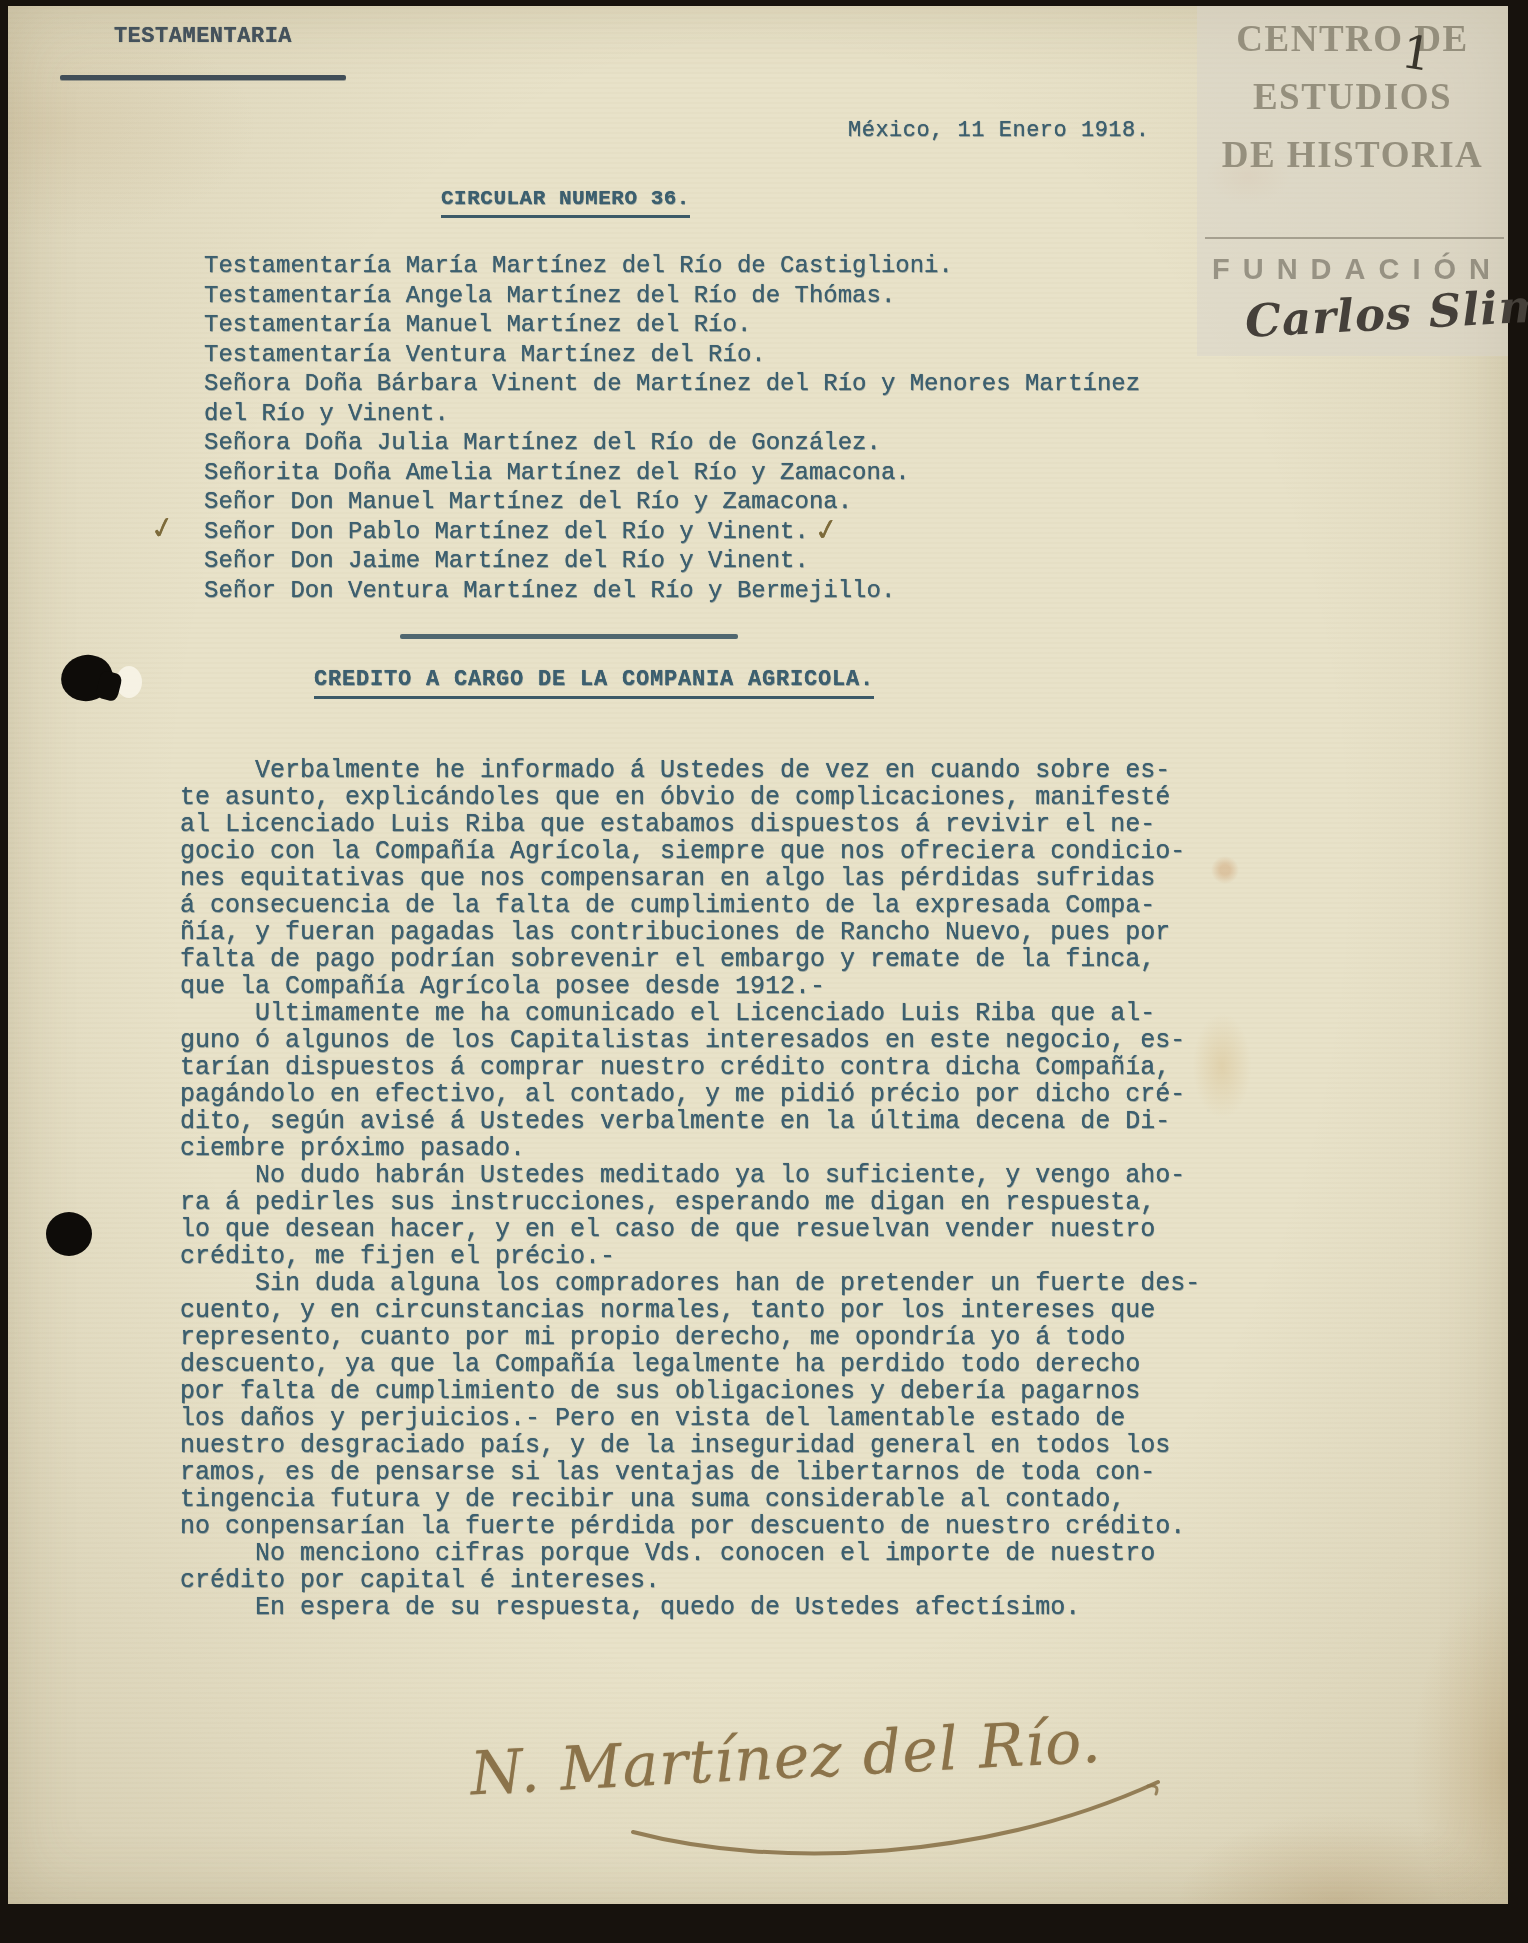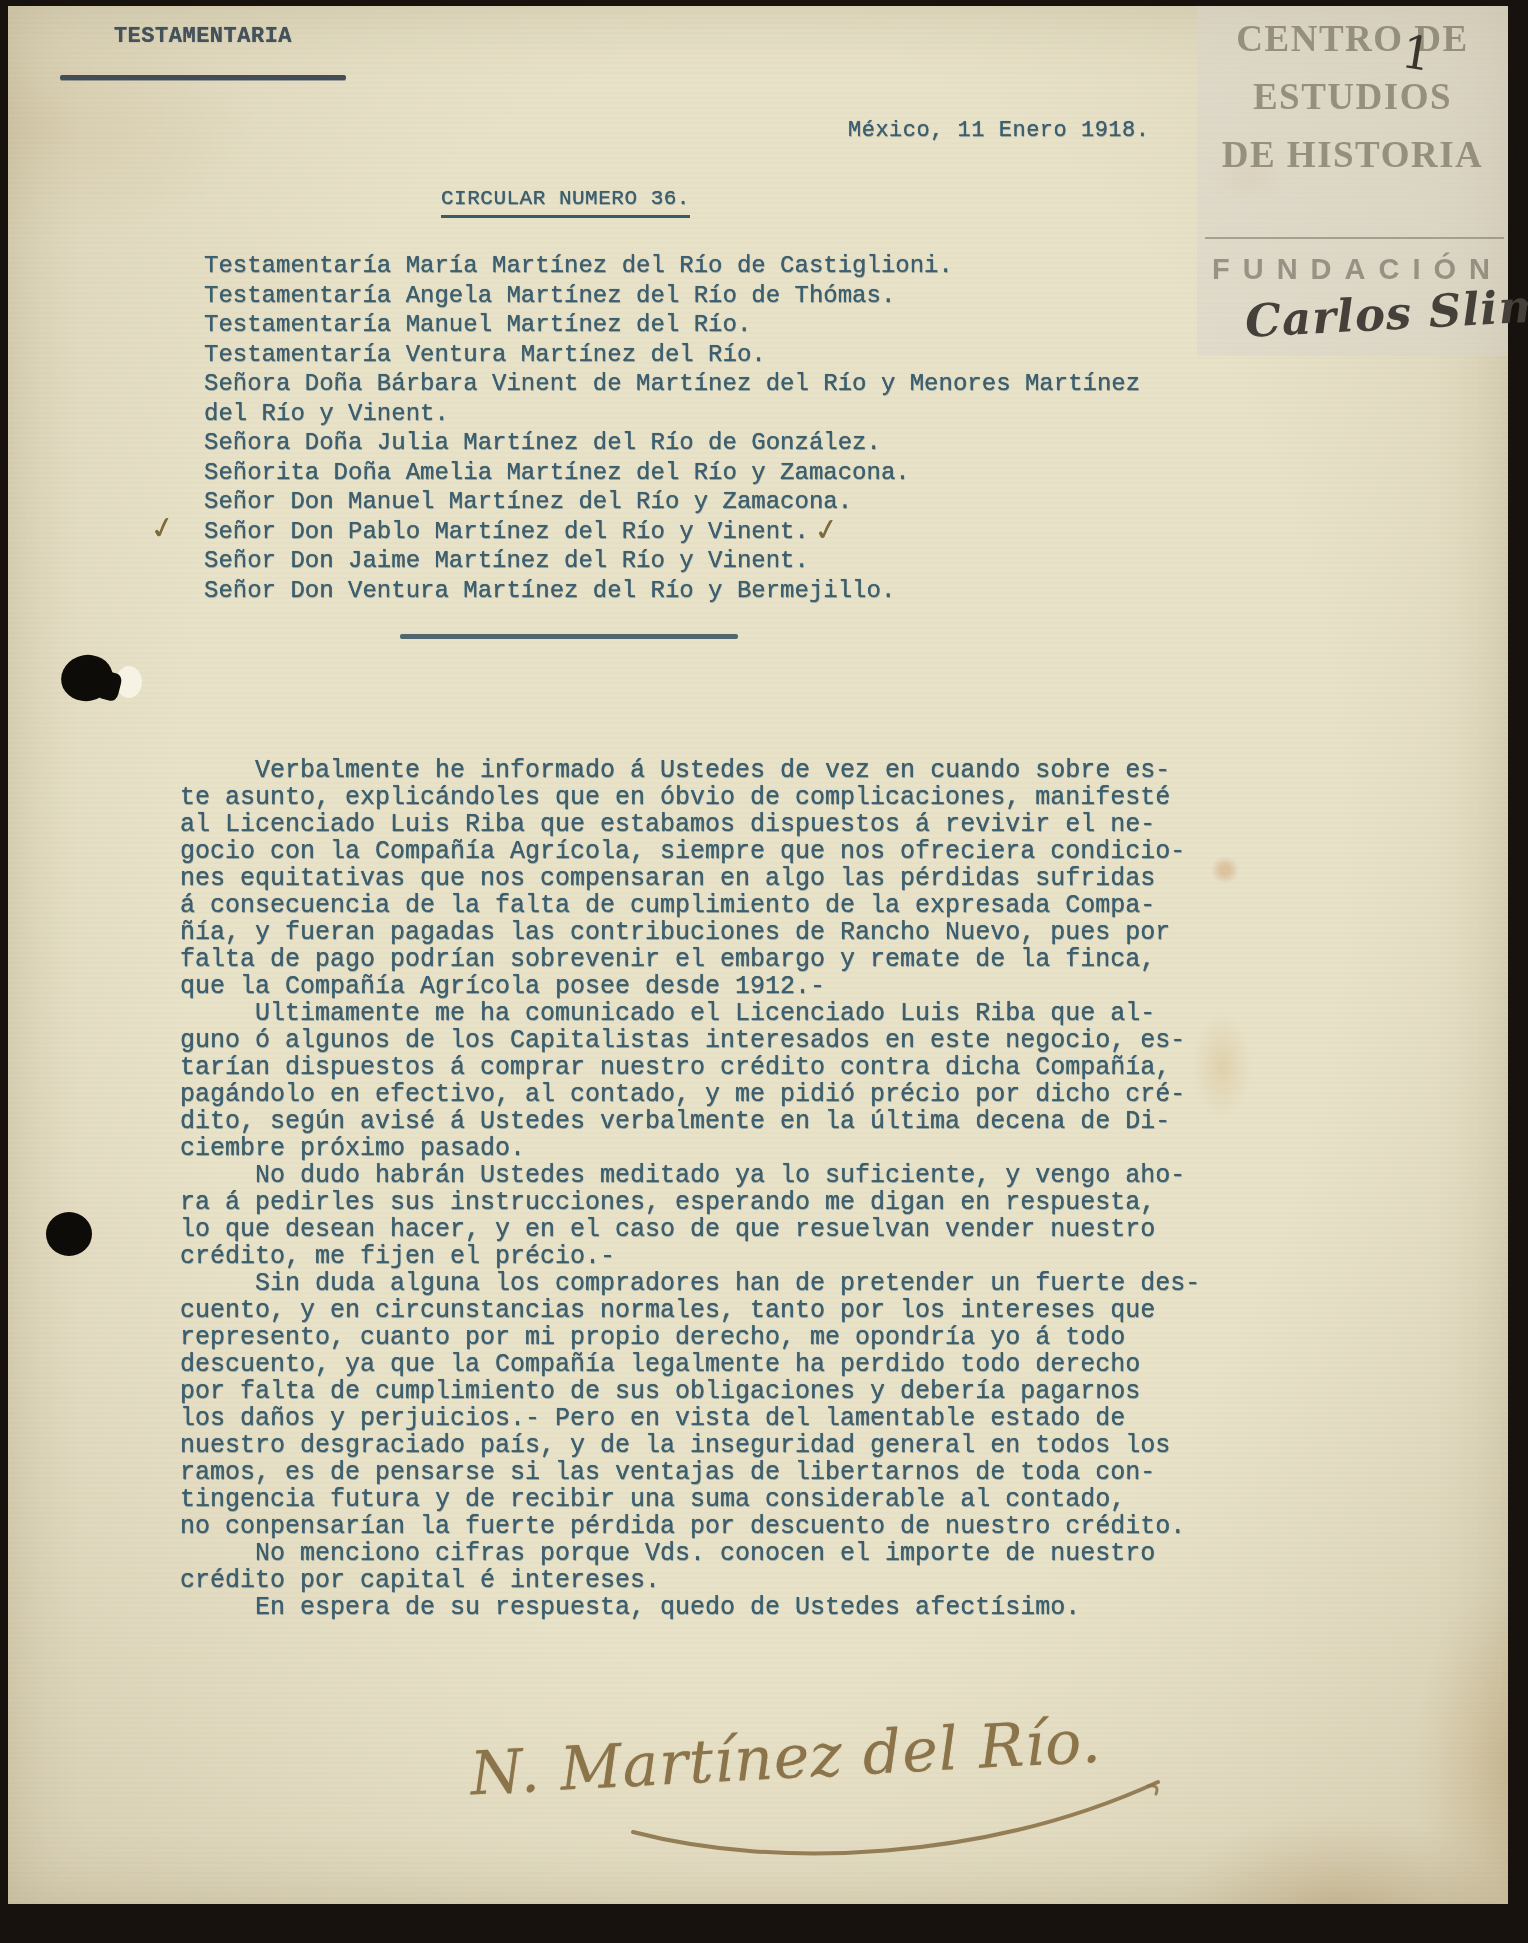"CIRCULAR NUMERO 36." .circular-title { font-weight: normal -> bold }
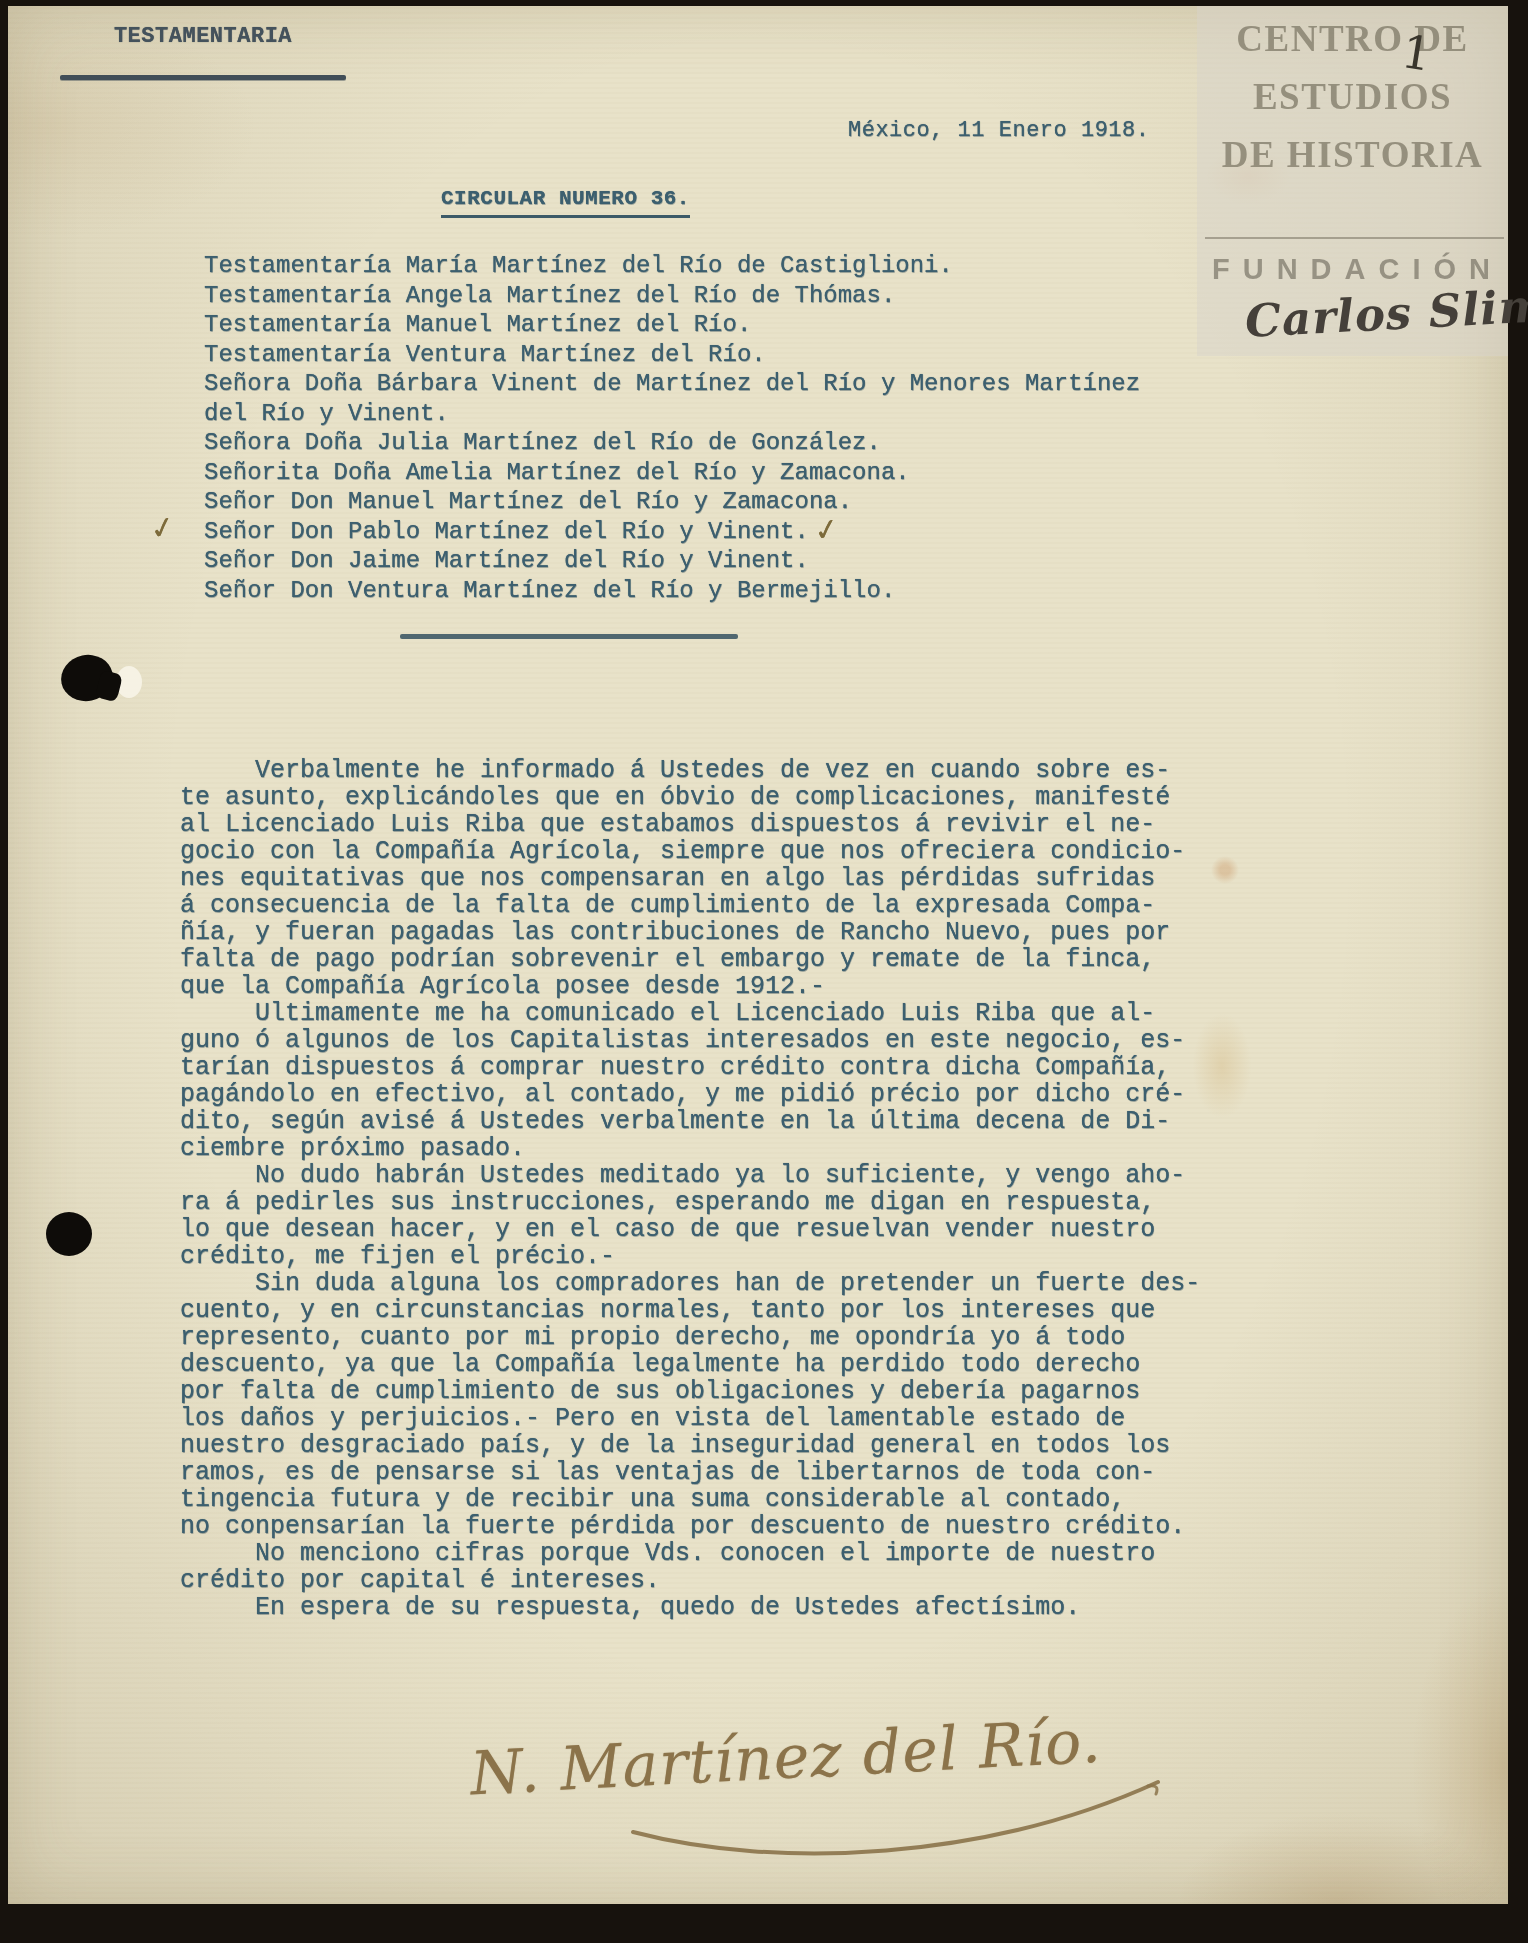"CREDITO A CARGO DE LA" div.section-heading { html: none -> <div>CREDITO A CARGO DE LA COMPANIA AGRICOLA.</div> }
